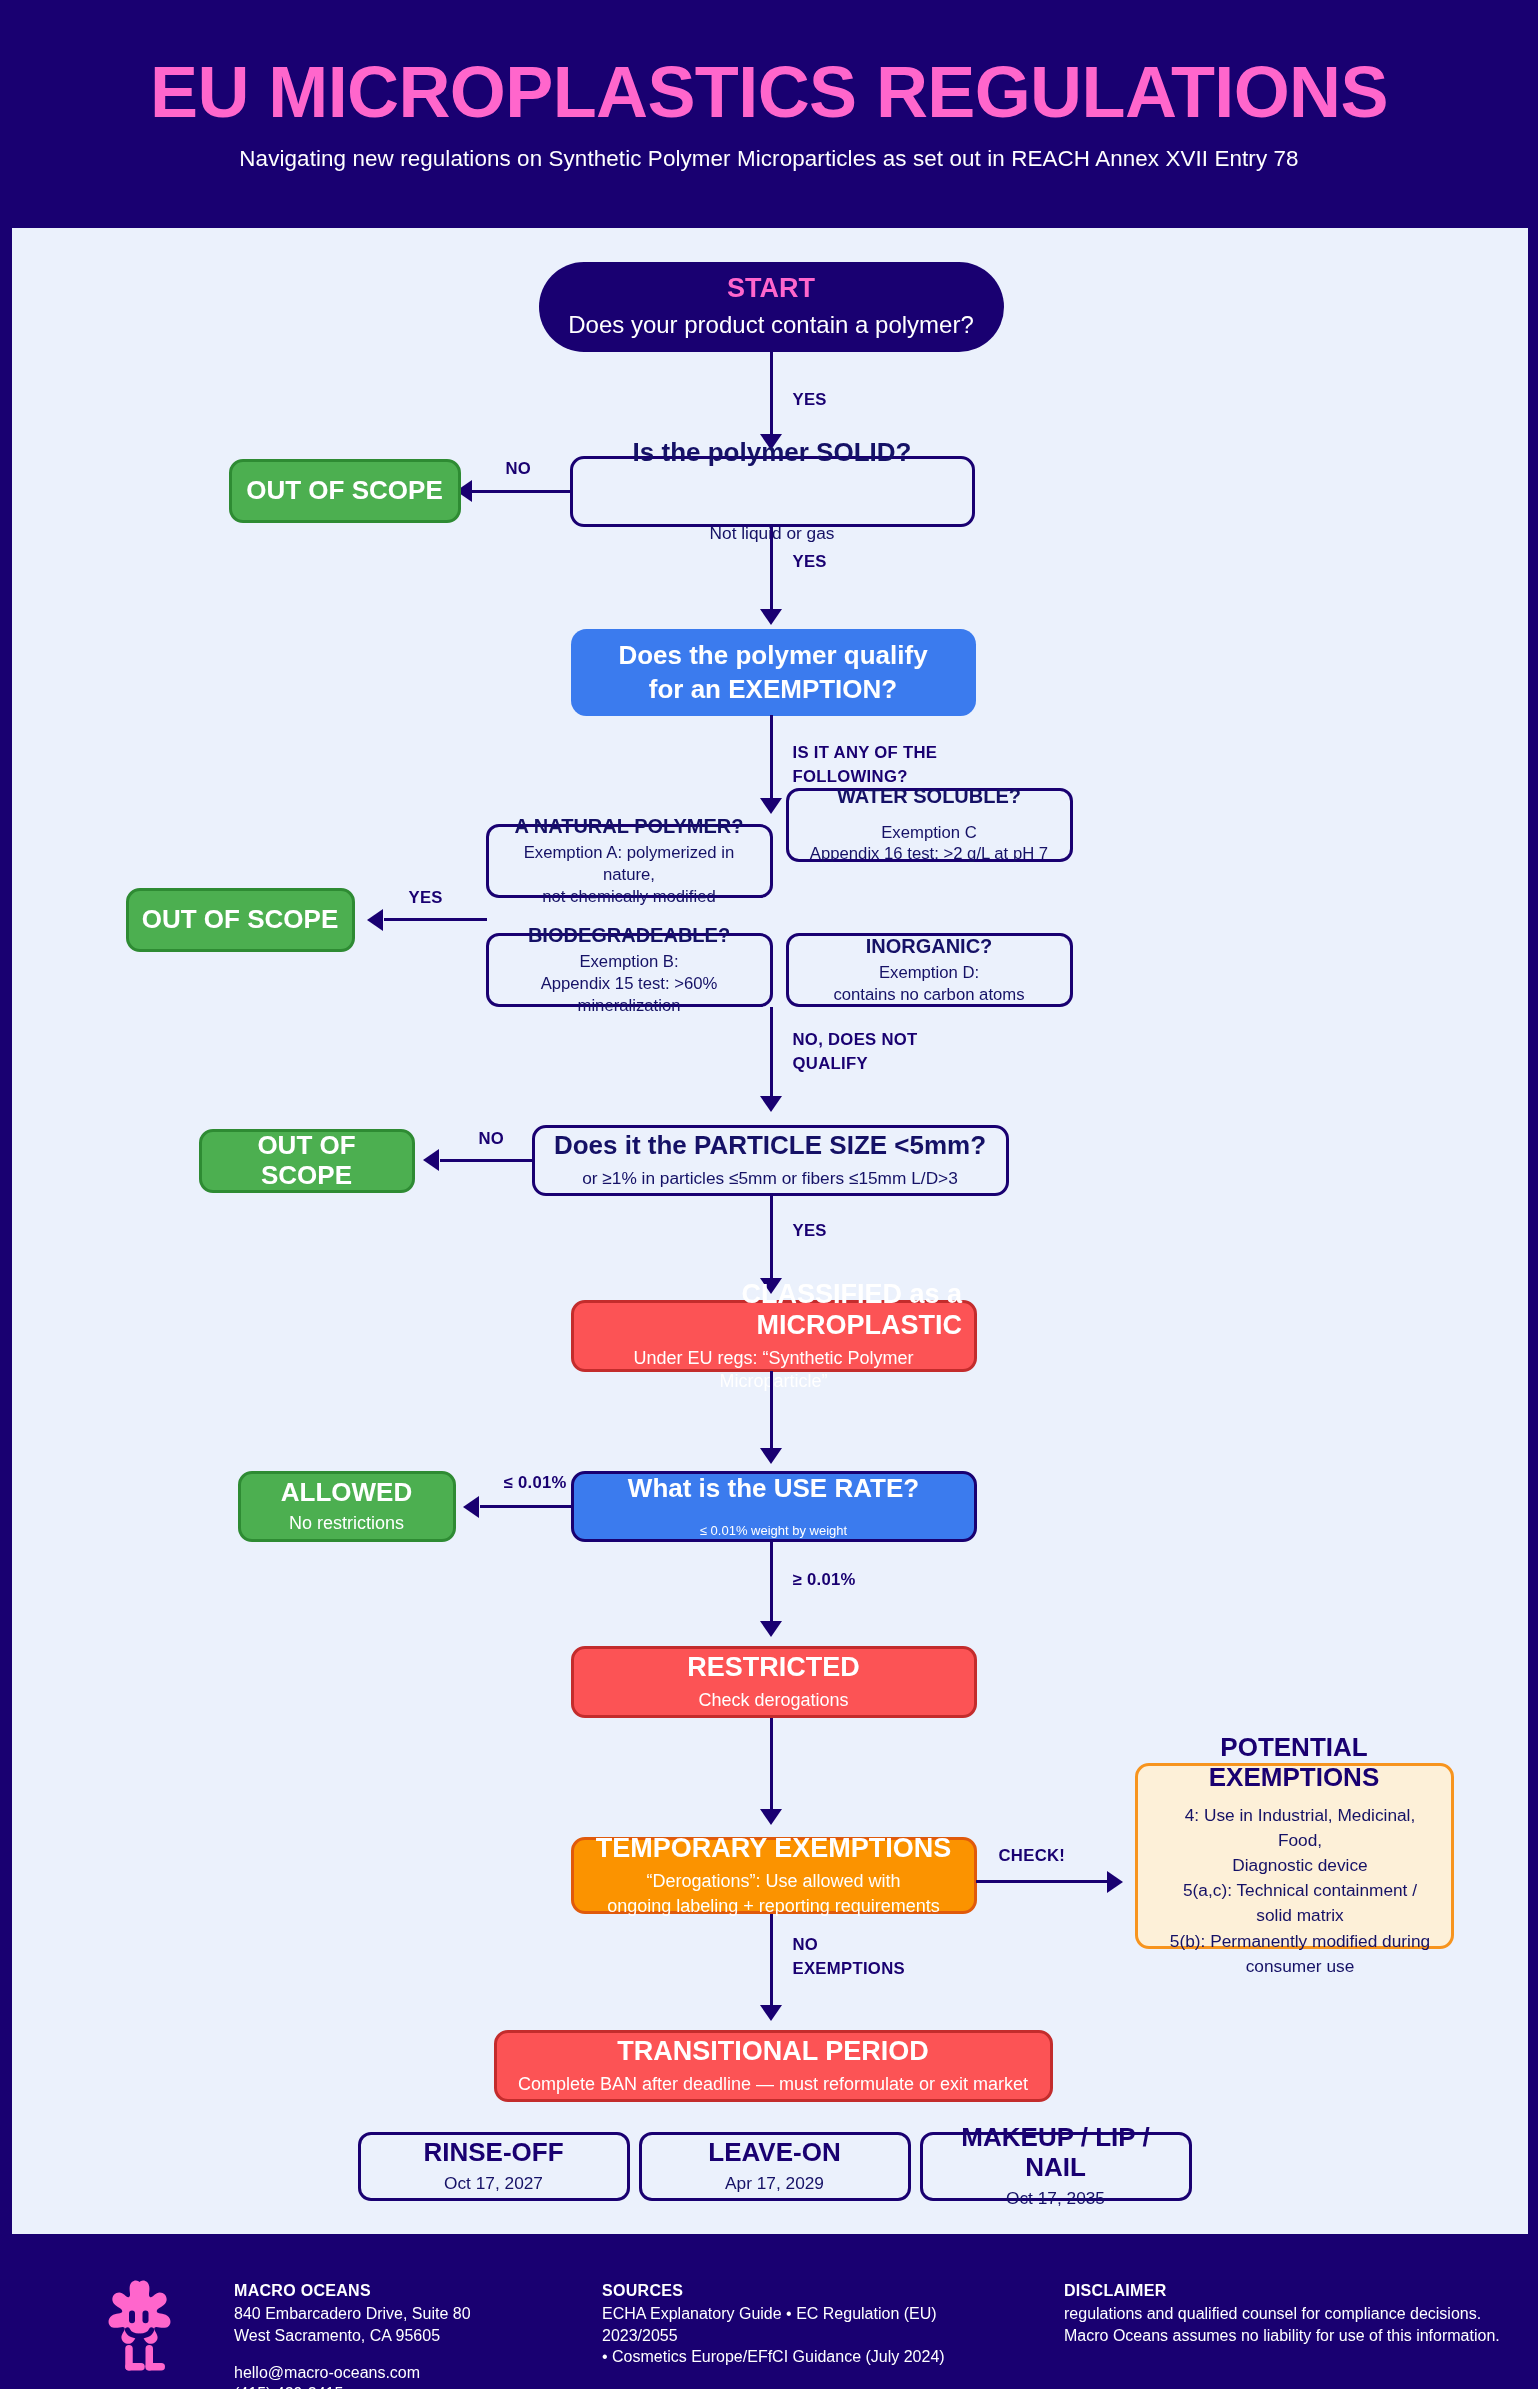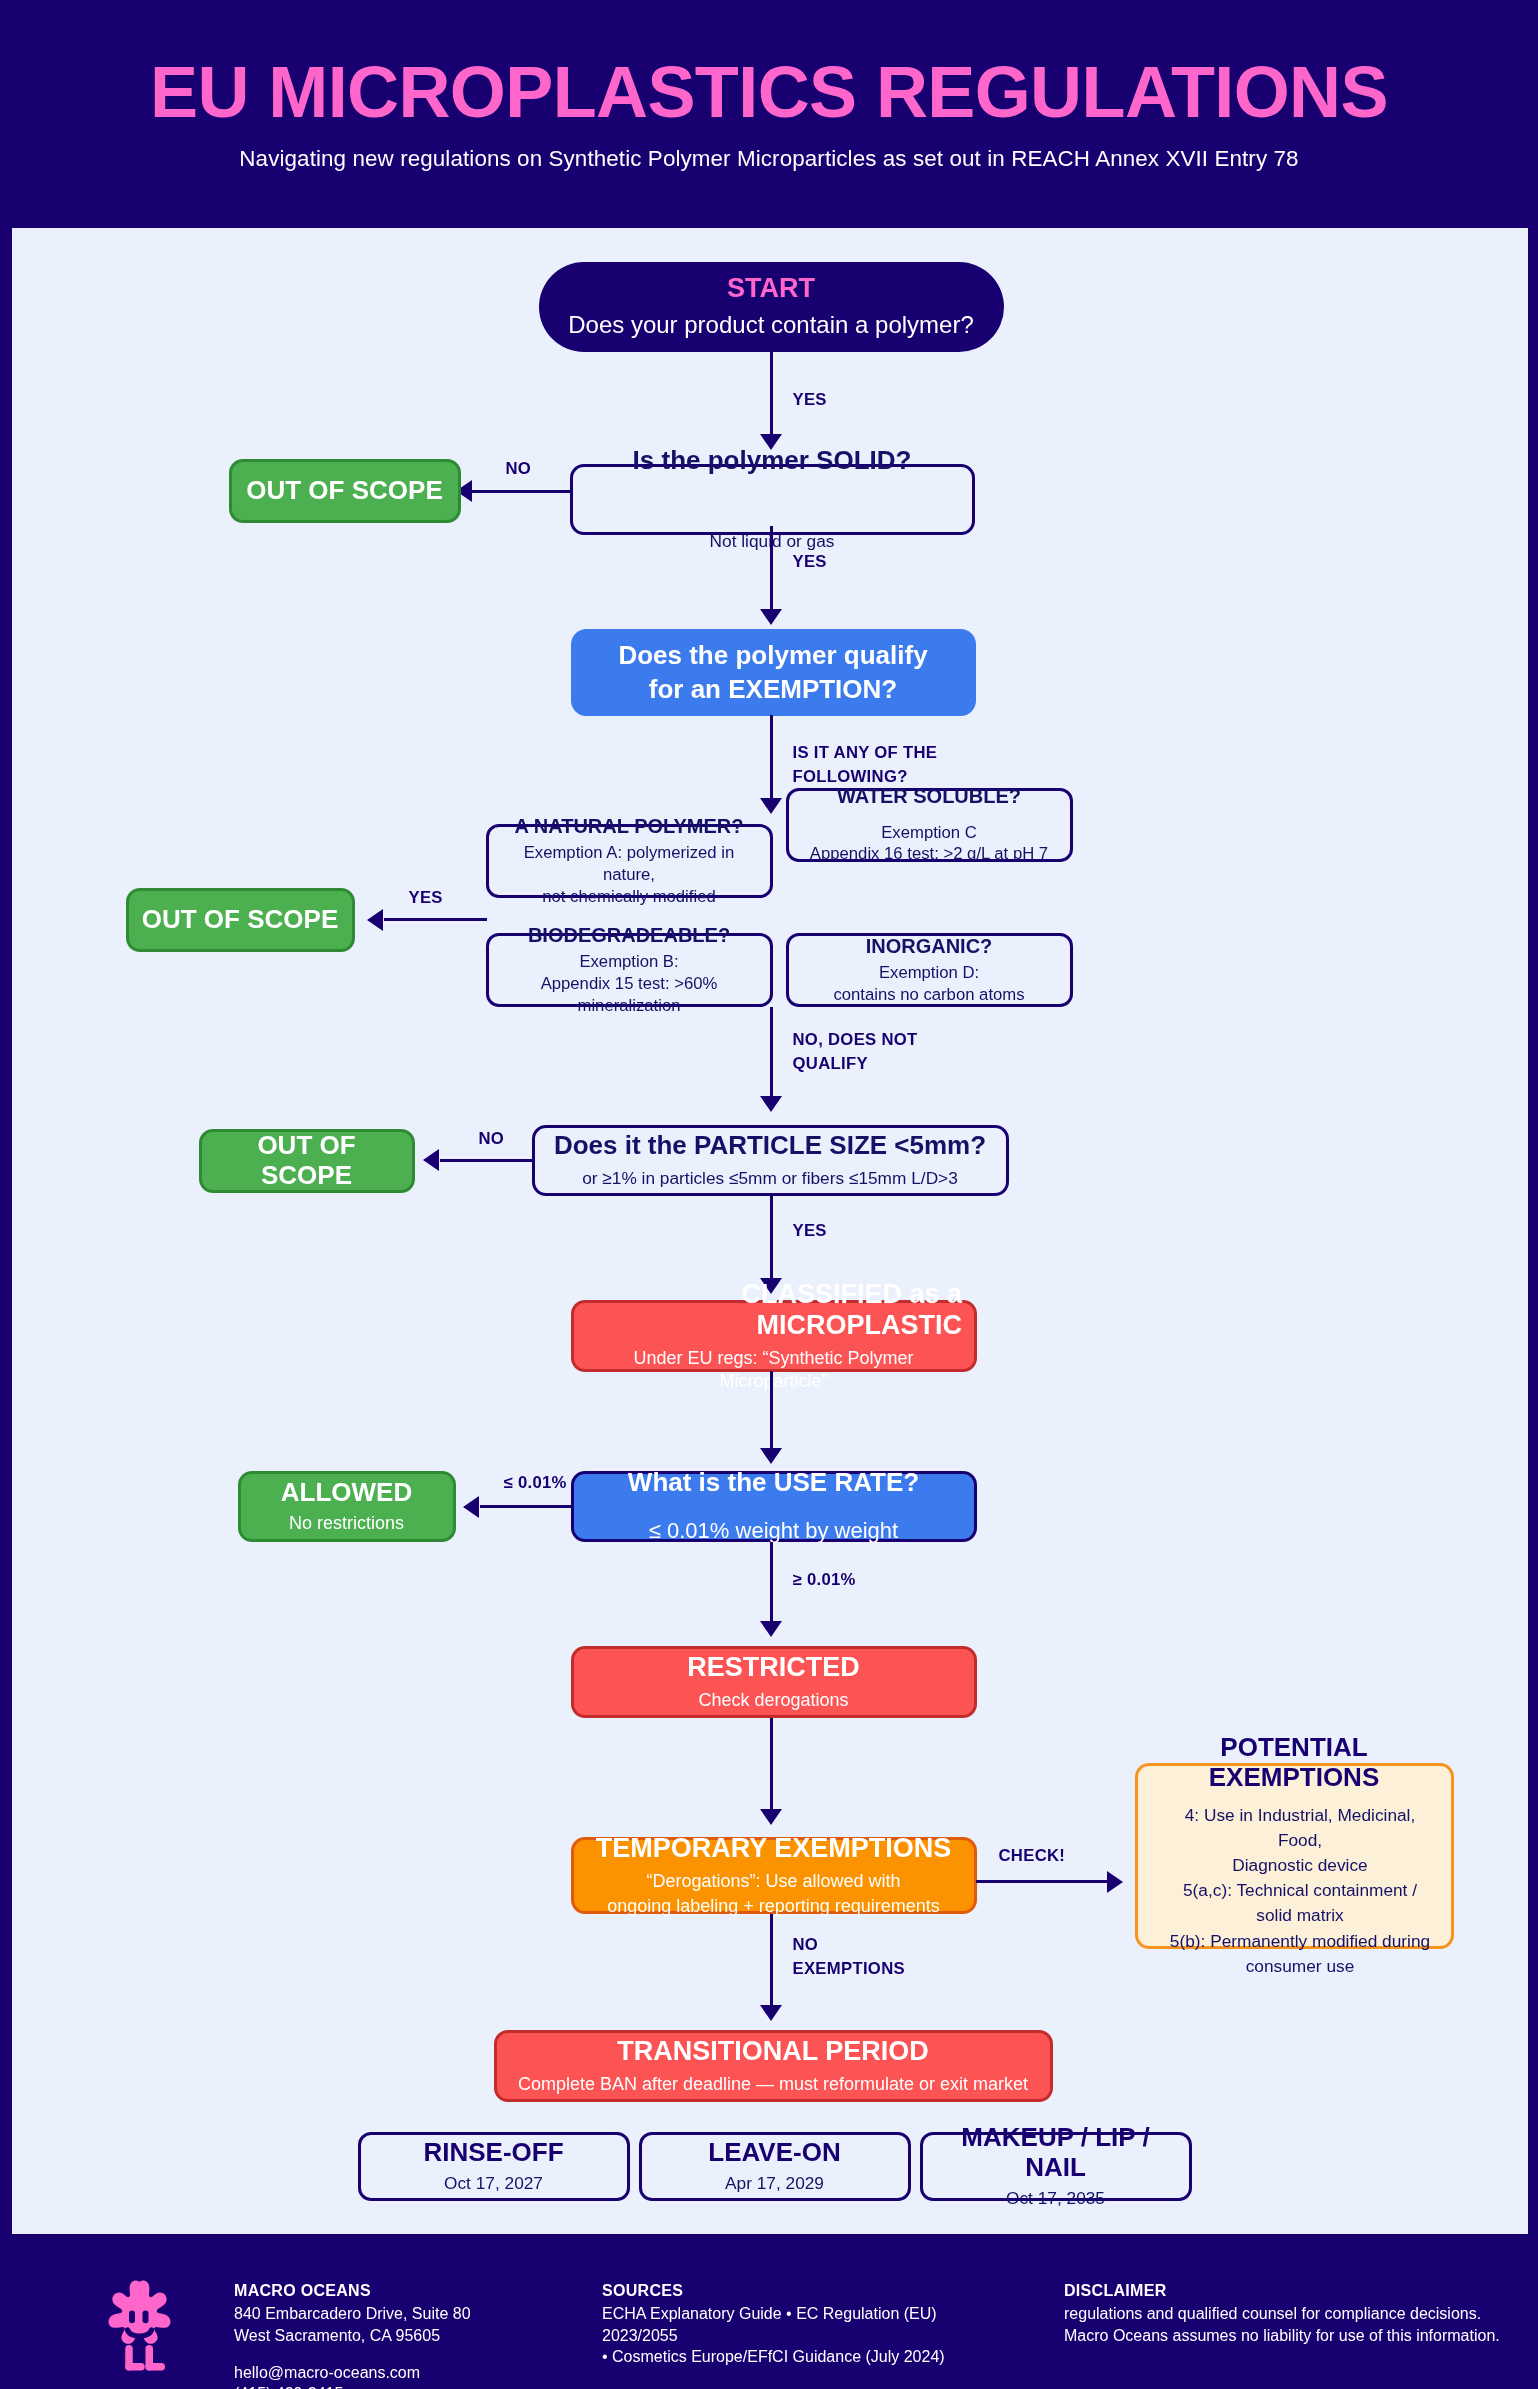"Is the polymer SOLID?" div.node { top: 236px -> 228px }
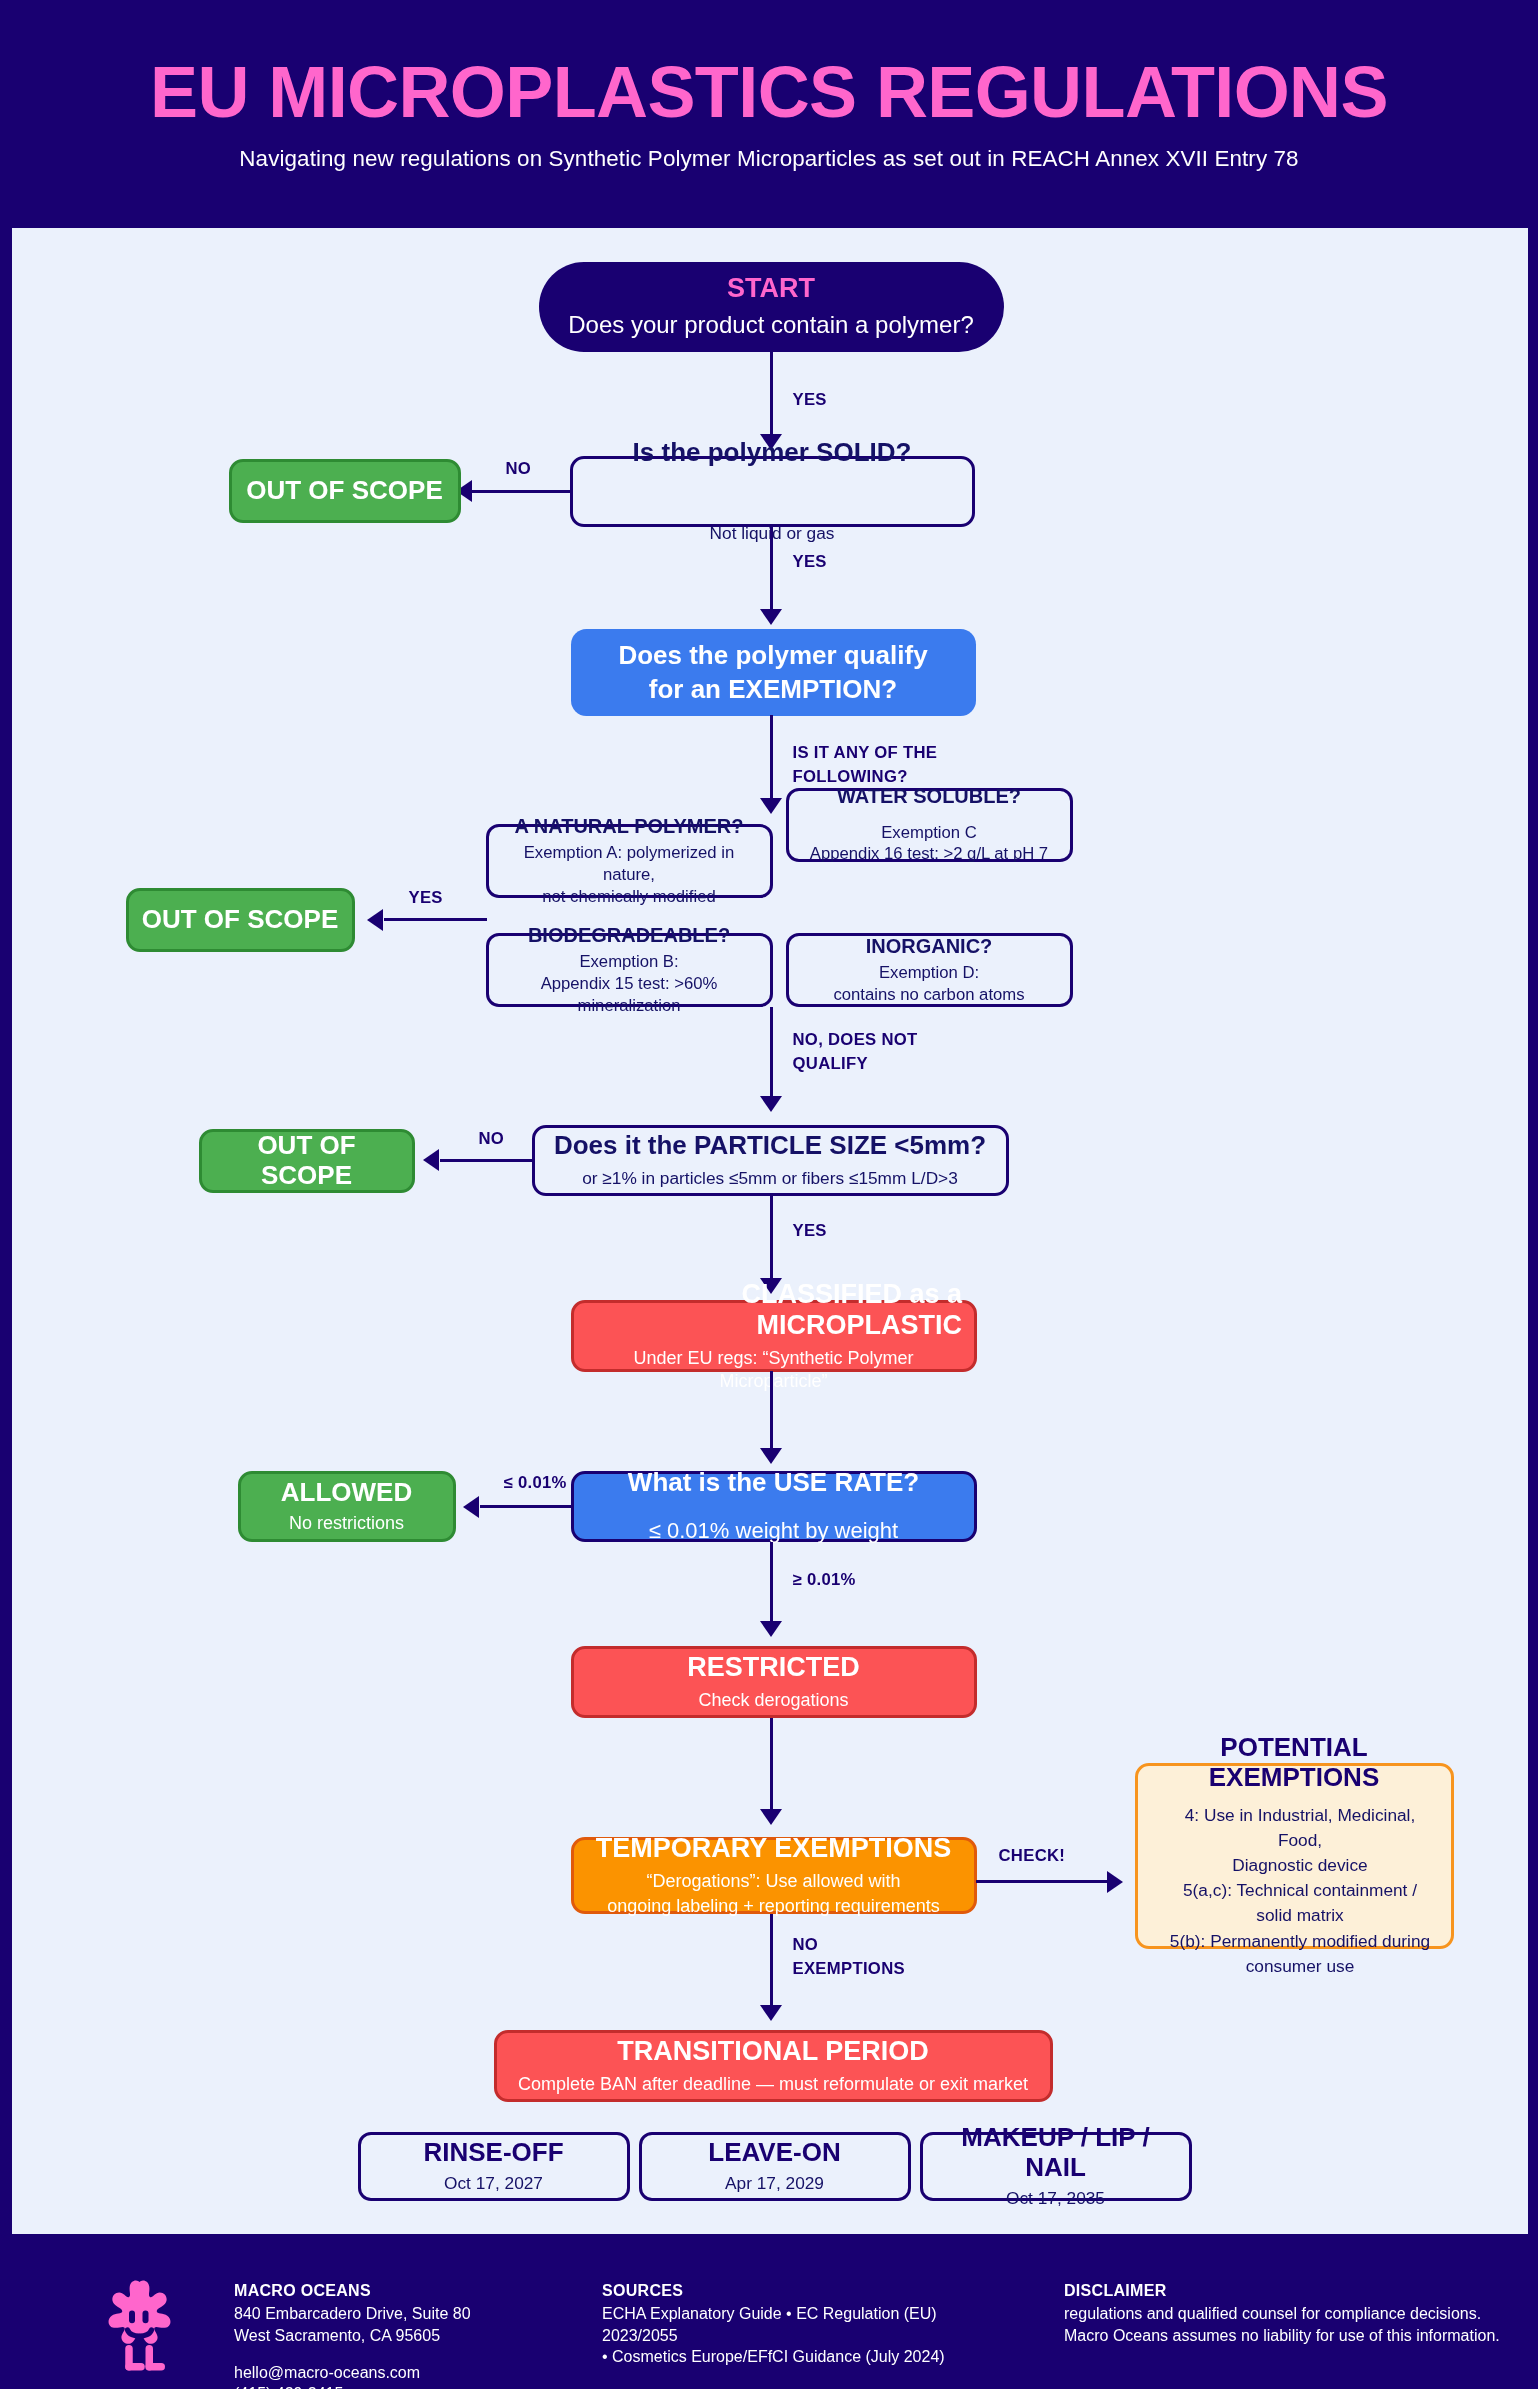"≤ 0.01% weight by weight" .n-blue .t2 { font-size: 22px -> 13px }
